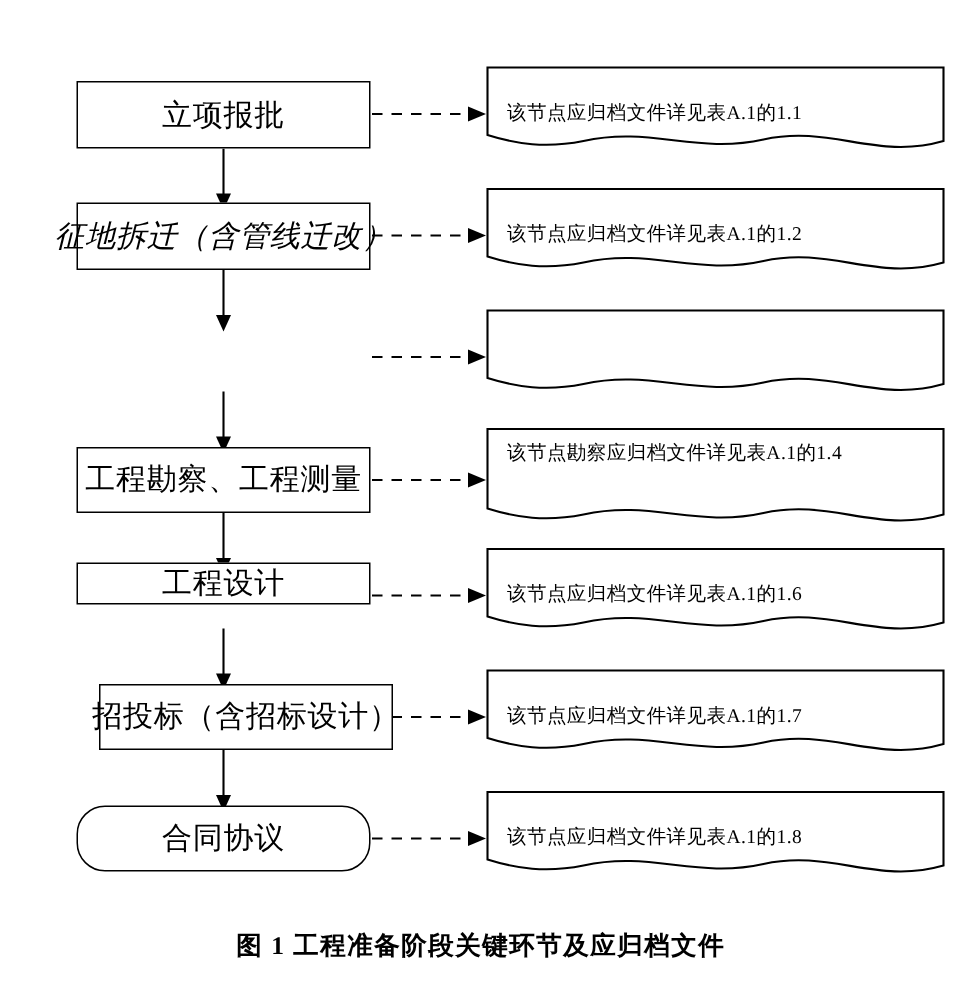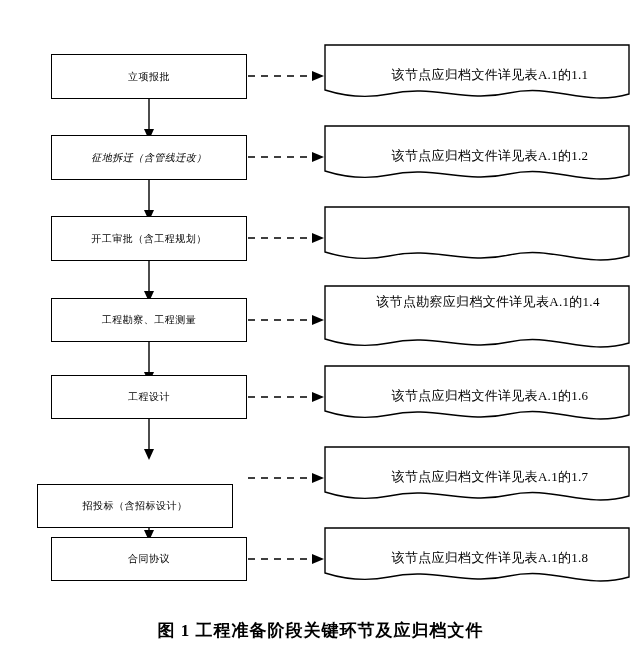"立项报批" .node-box { font-size: 10px -> 20px }
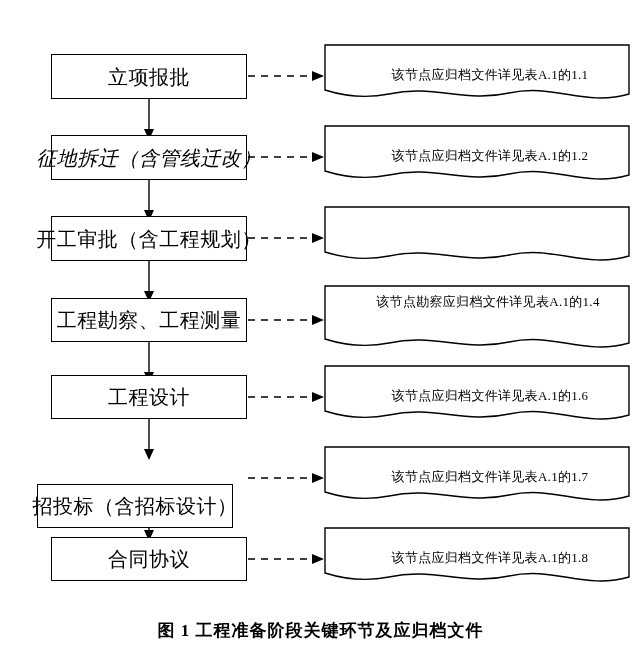"该节点应归档文件详见表A.1的1.1" .doc-note { justify-content: center -> none; padding-left: 26px -> 14px }
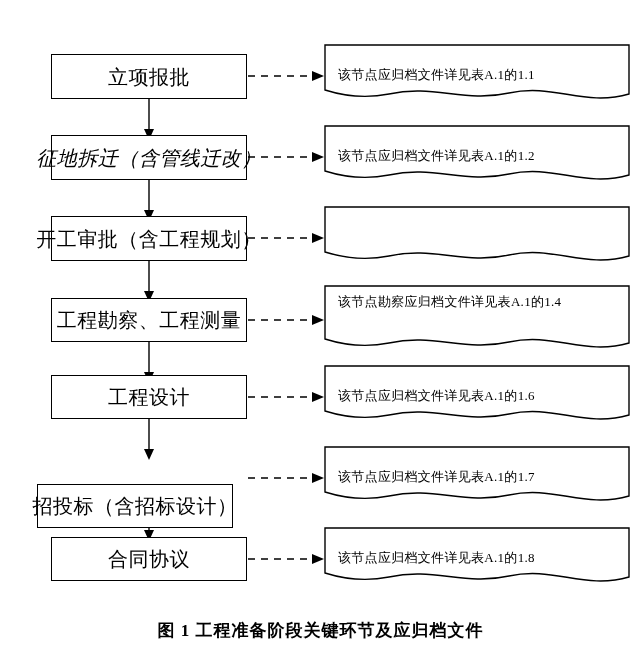"开工审批（含工程规划）" div.node-box { html: <div> <span>开工审批（含工程规划）</span> </div> -> none }
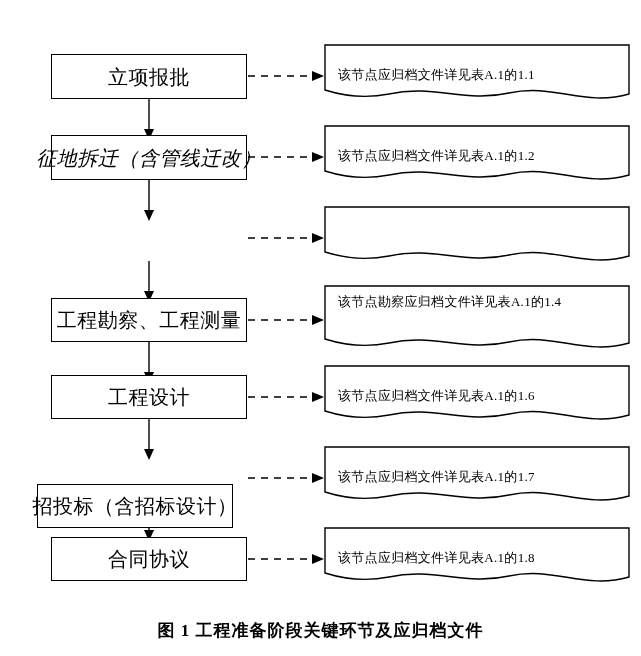"工程设计" div.node-box { height: 44px -> 28px }
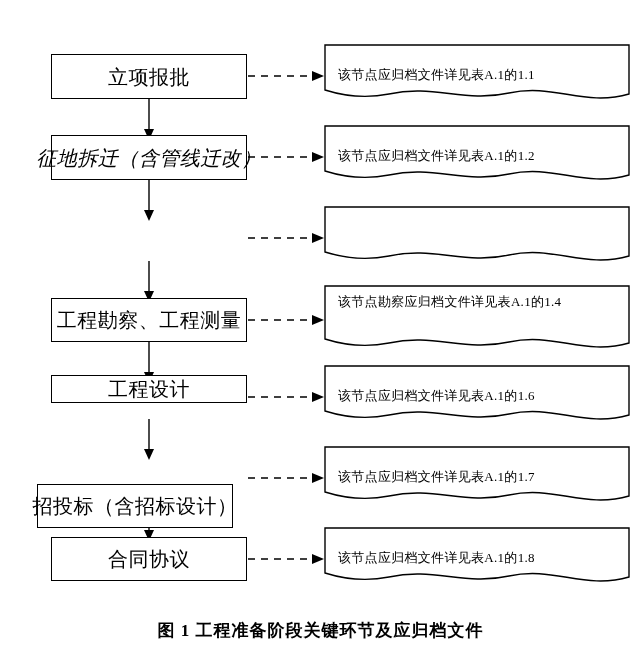"招投标（含招标设计）" div.node-box { left: 37px -> 66px; margin-top: 28px -> none }
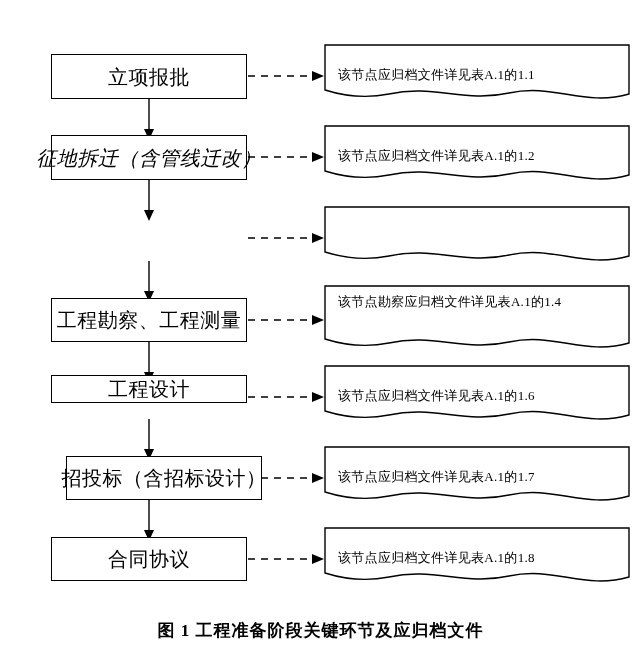"合同协议" div.node-box { border-radius: none -> 19px }
